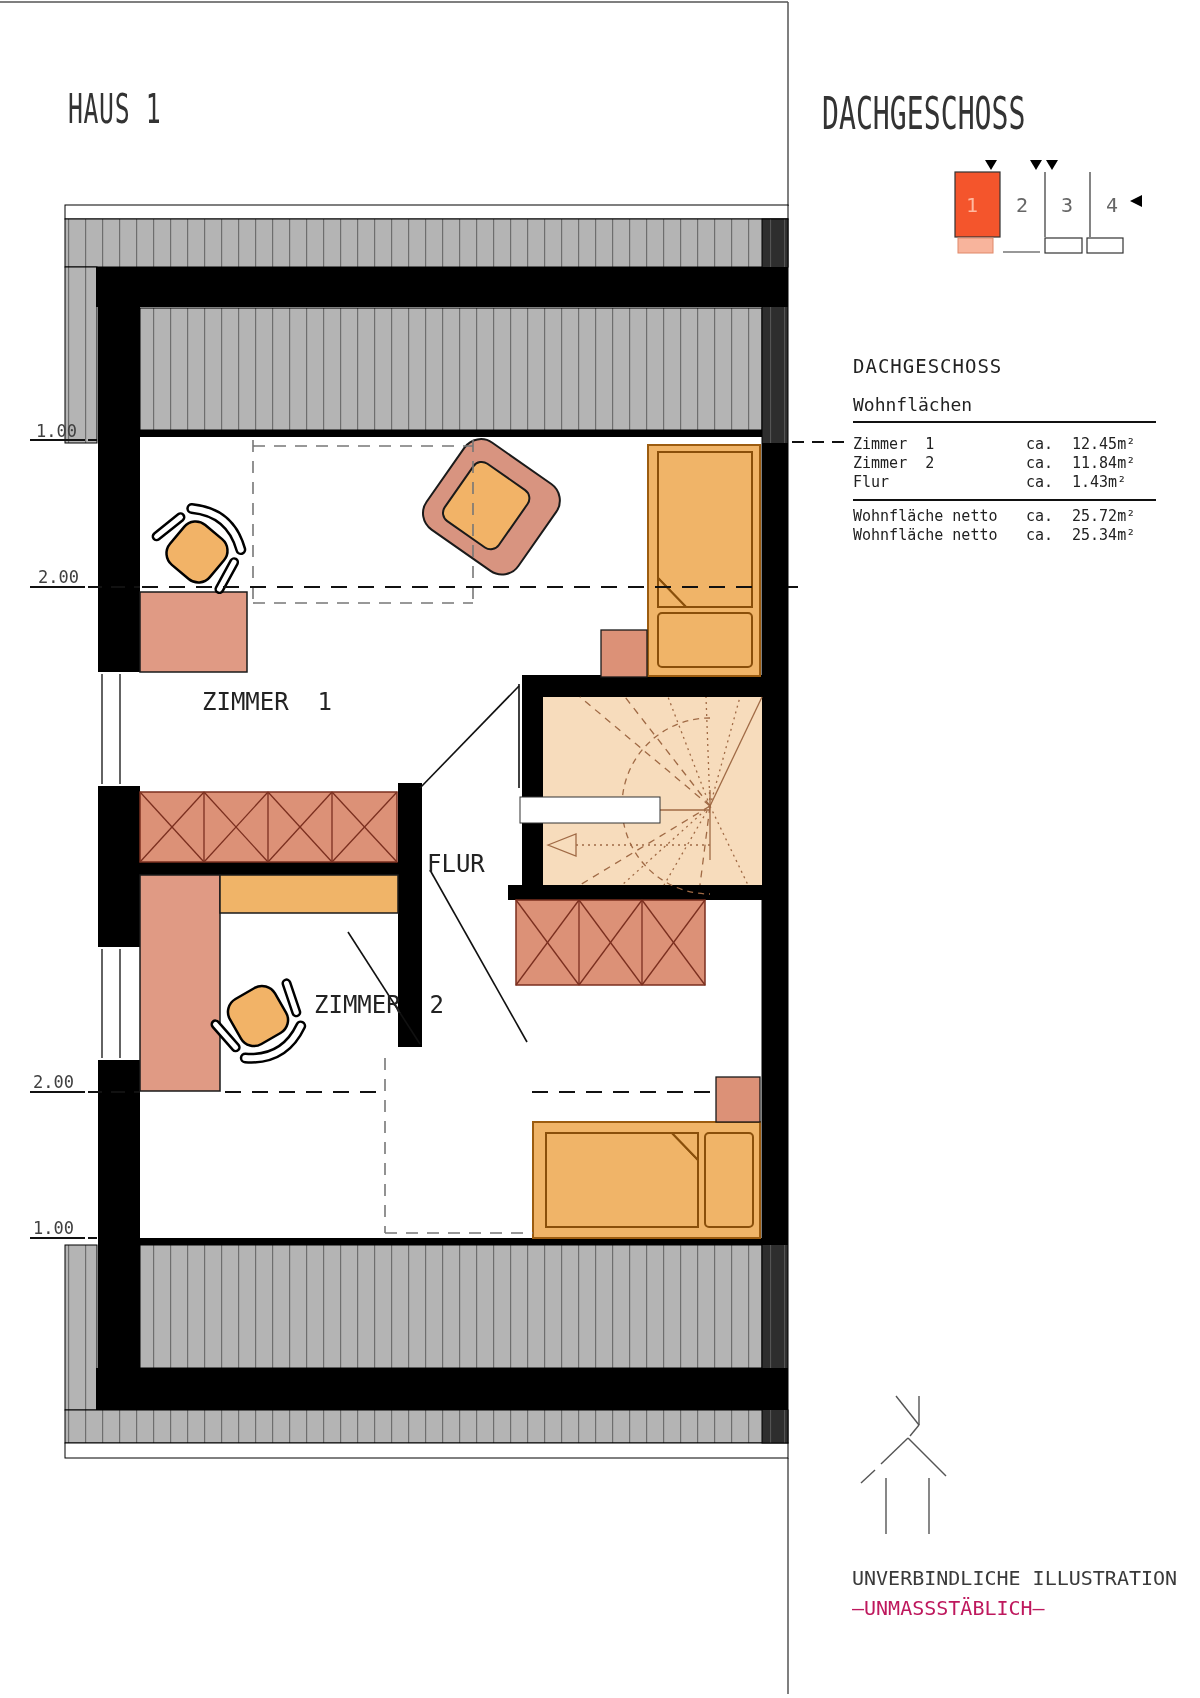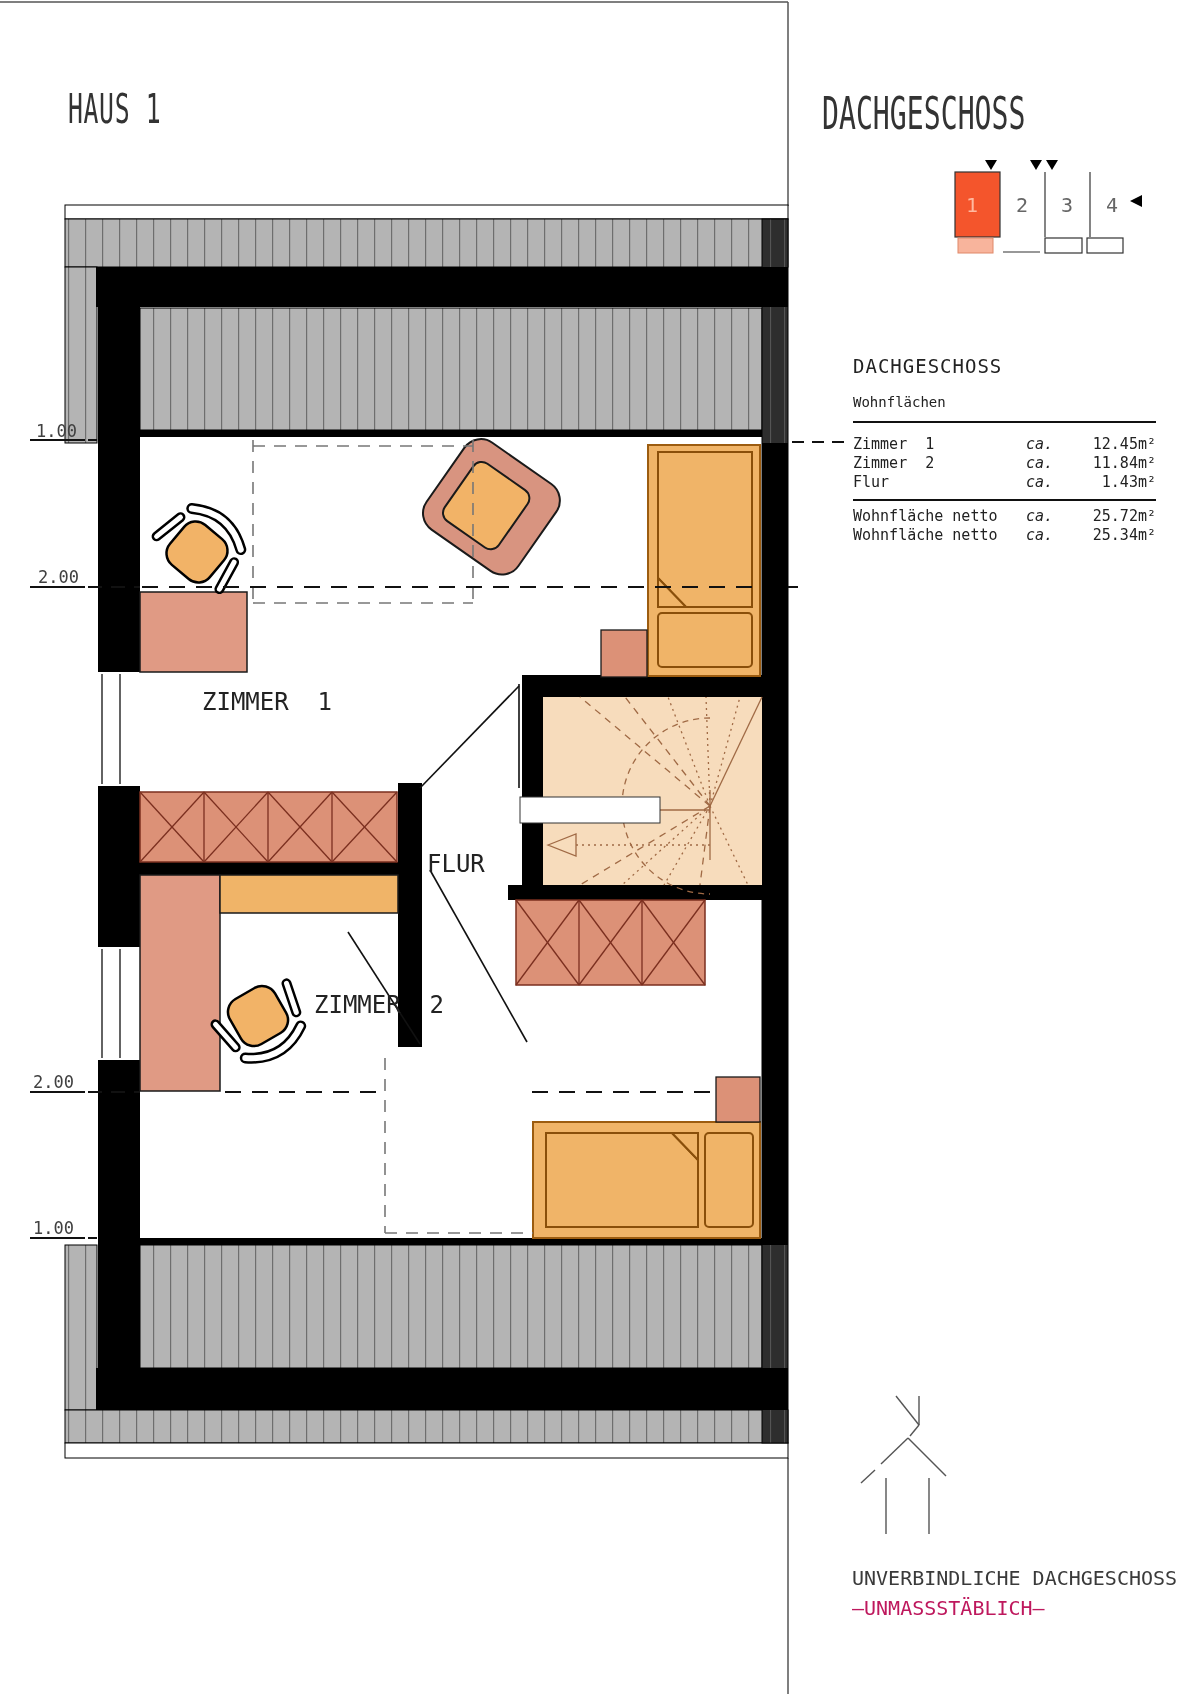"Wohnflächen" .tbl-sub { font-size: 14px -> 18px }
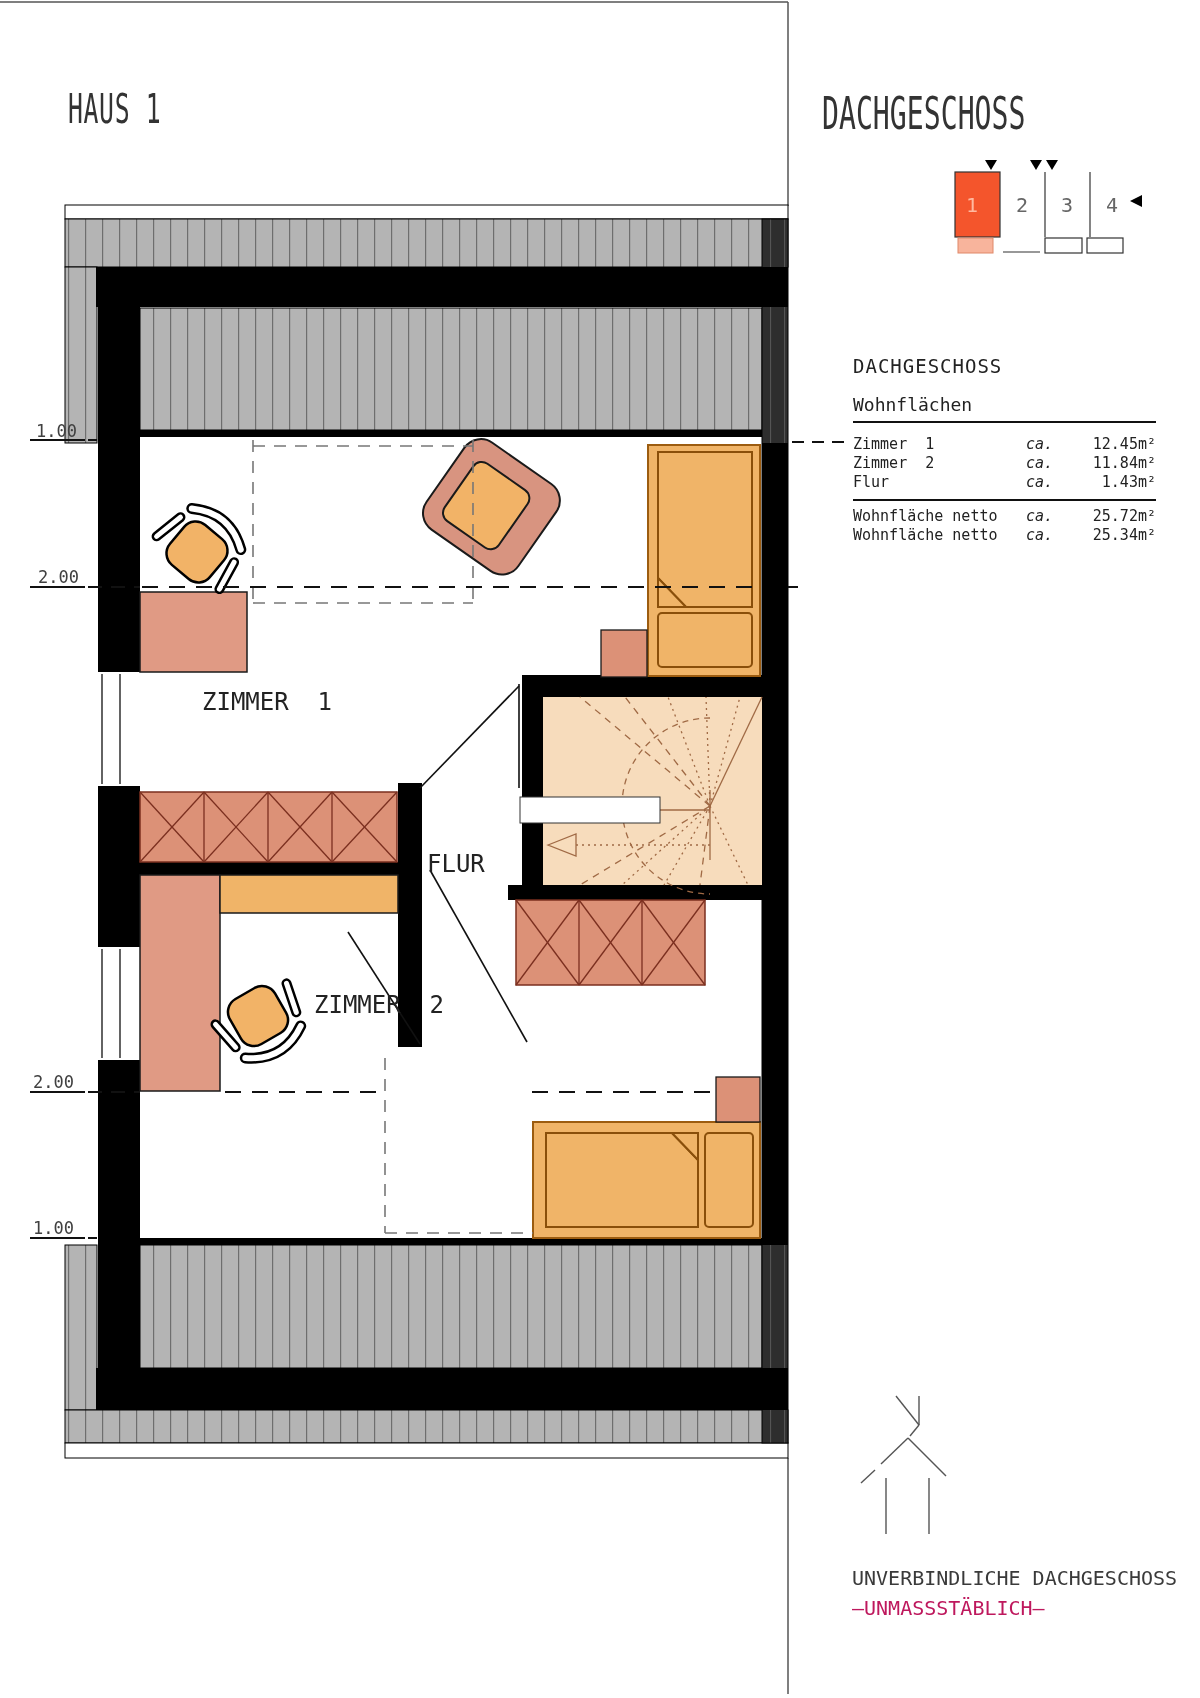"ca." .tbl-row .c-ca { font-style: italic -> none }
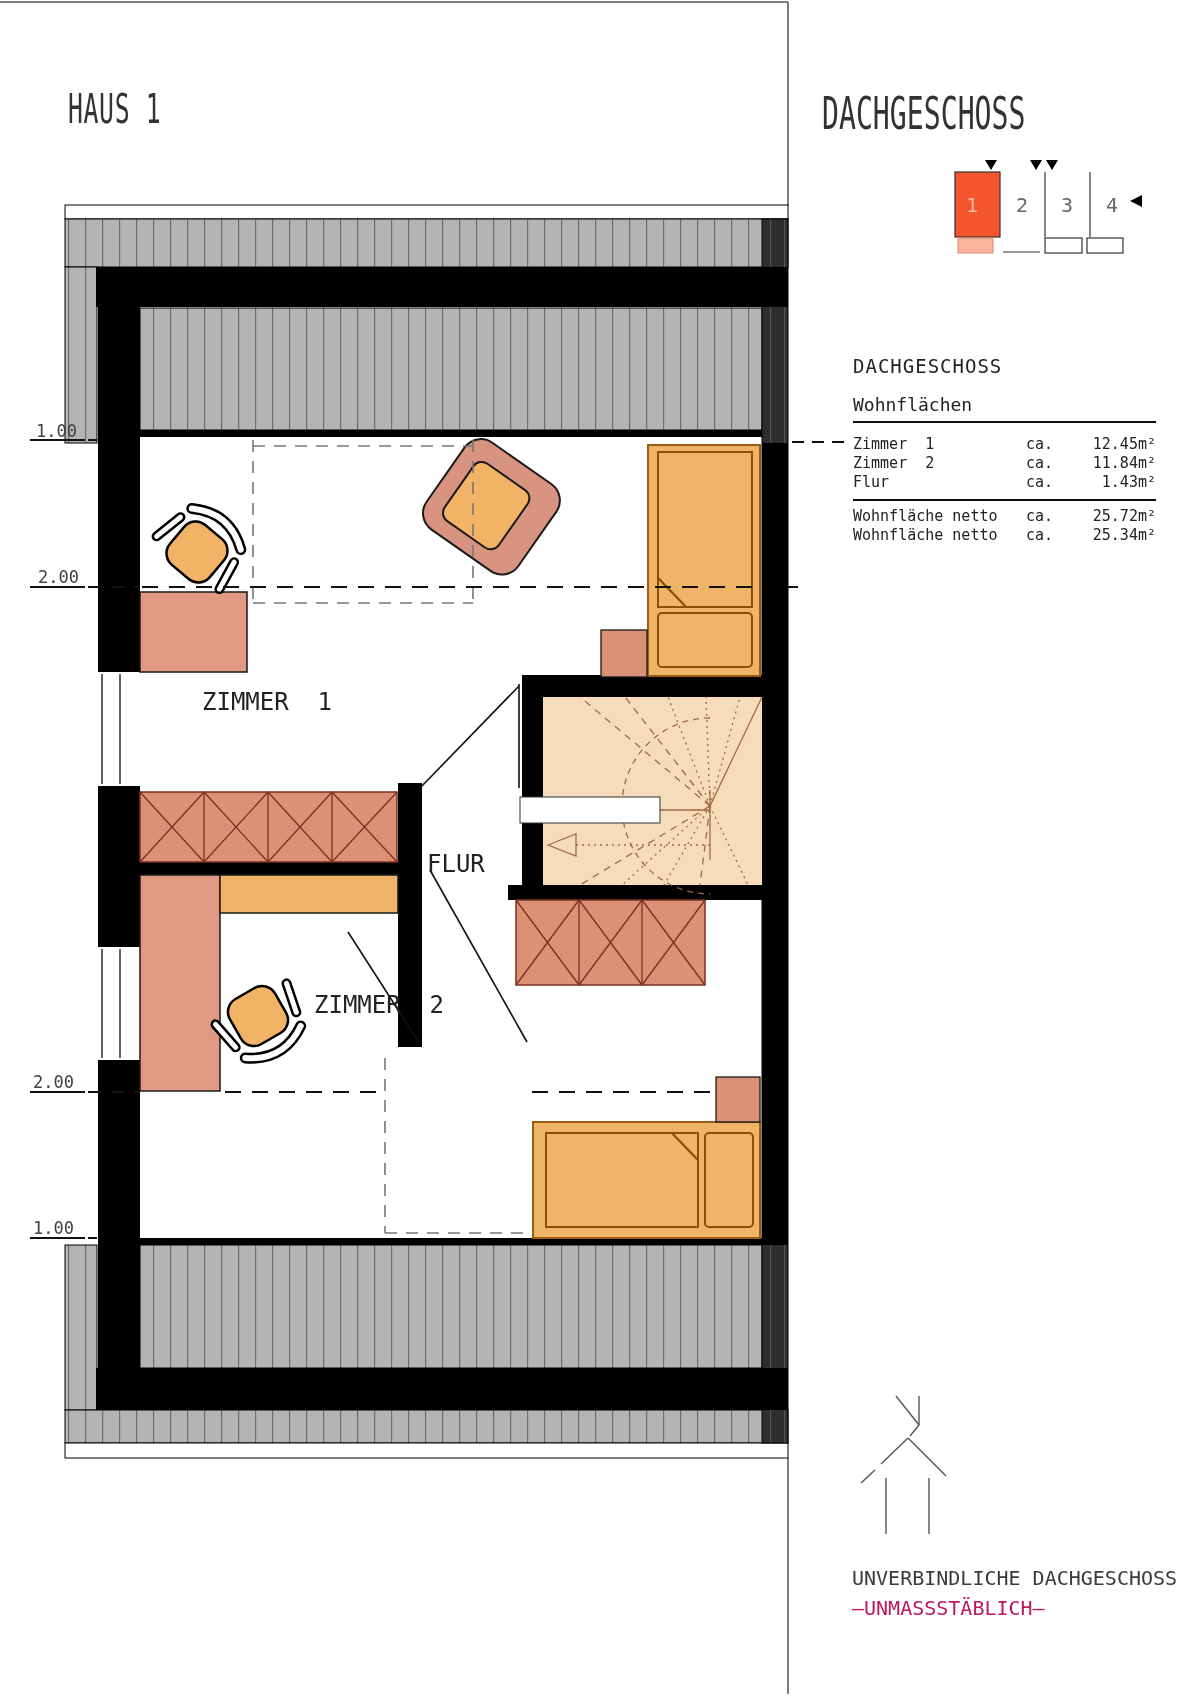"12.45m²" .tbl-row .c-val { text-align: right -> left }
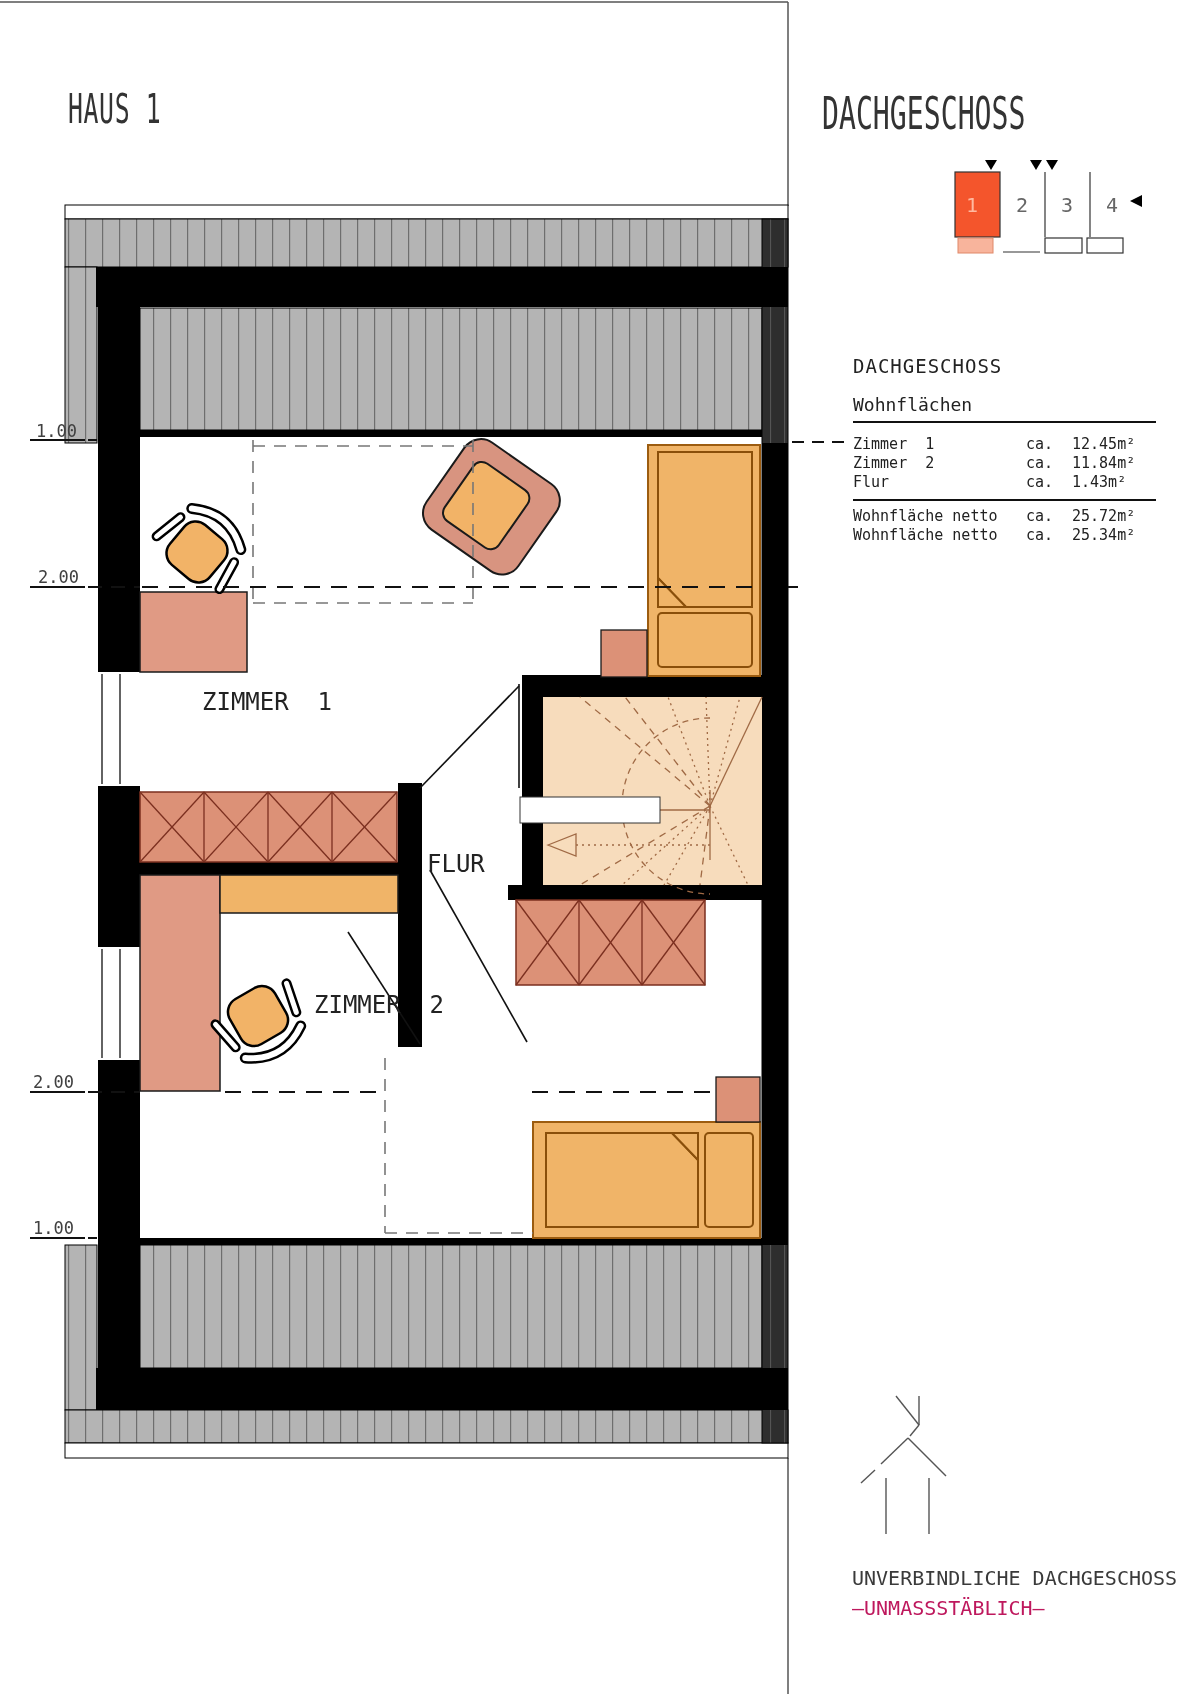"UNVERBINDLICHE DACHGESCHOSS" div.lbl { text: DACHGESCHOSS -> ILLUSTRATION }
